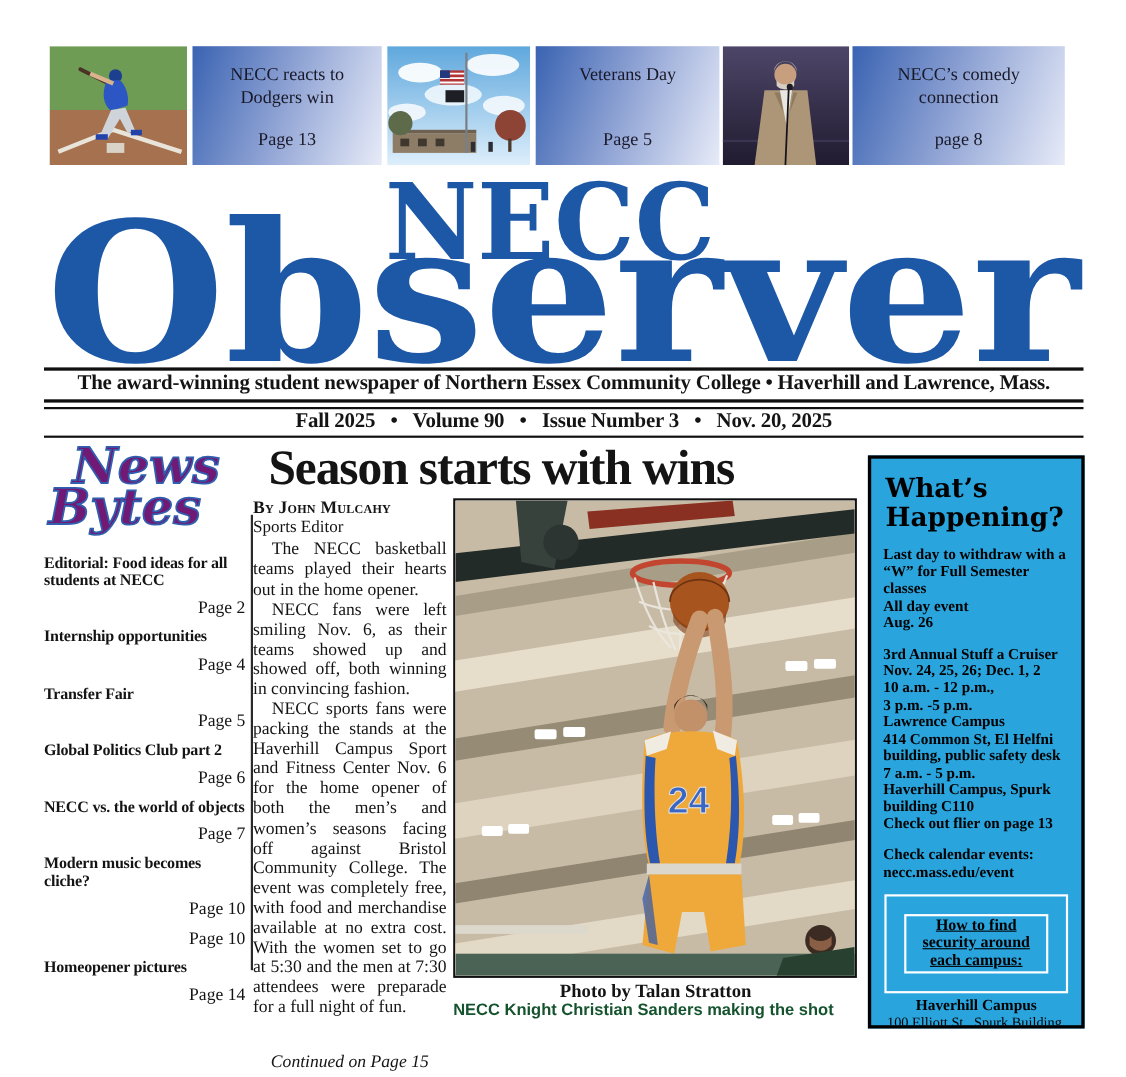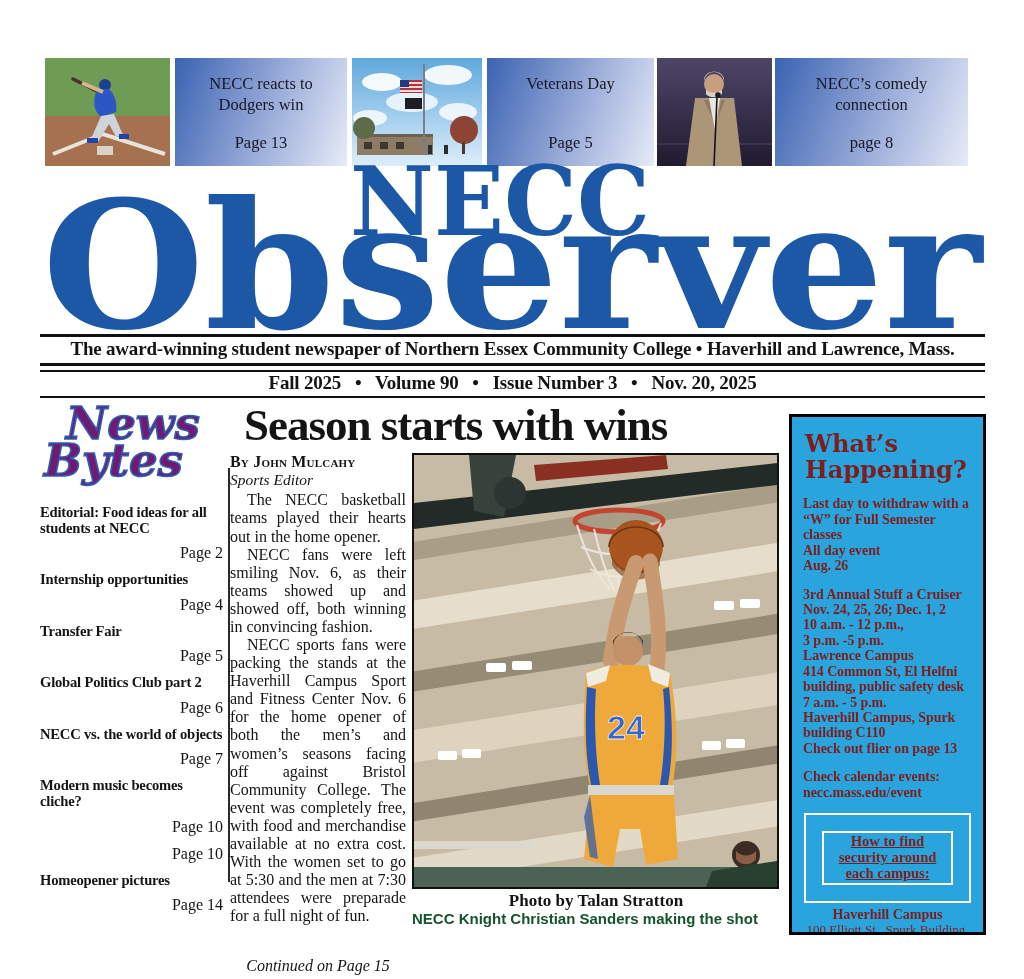"NECC reacts to" .promo-row { top: 58px -> 42px }
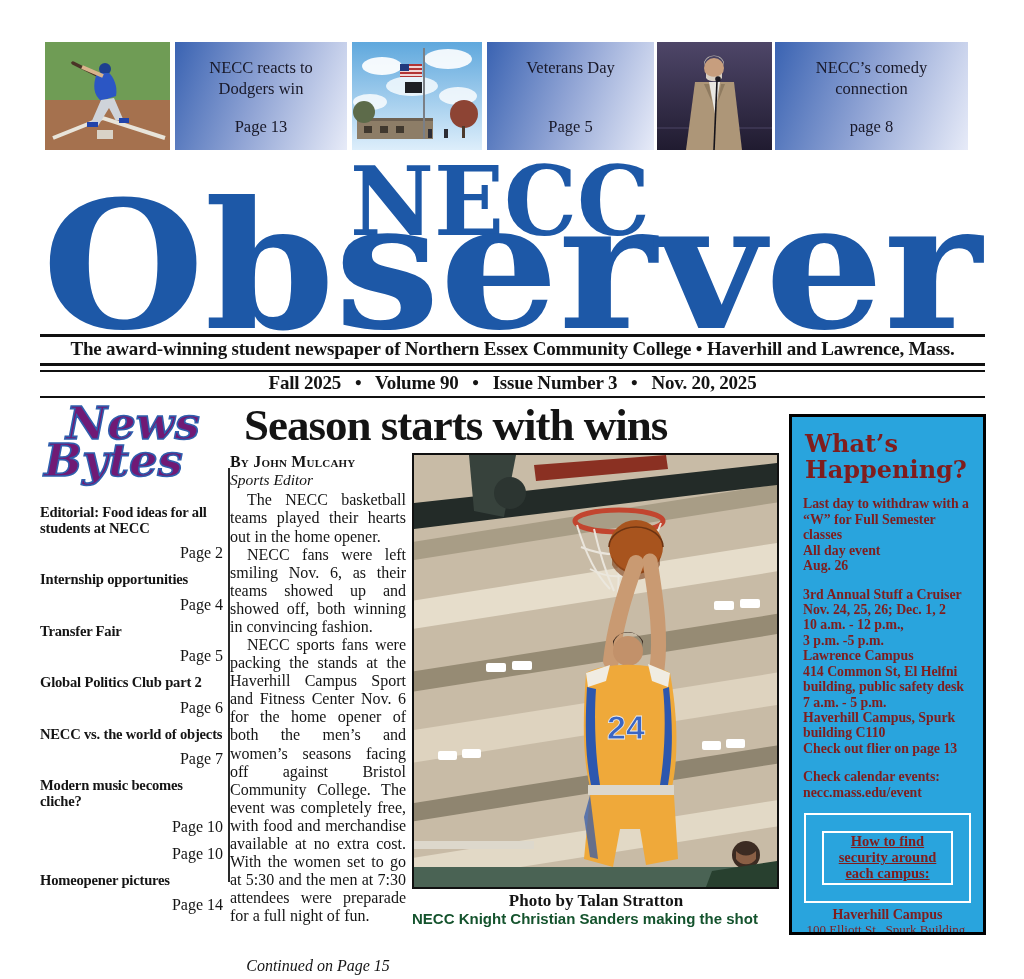"What’s Happening?" .right-col { color: #7f1d1d -> #000000 }
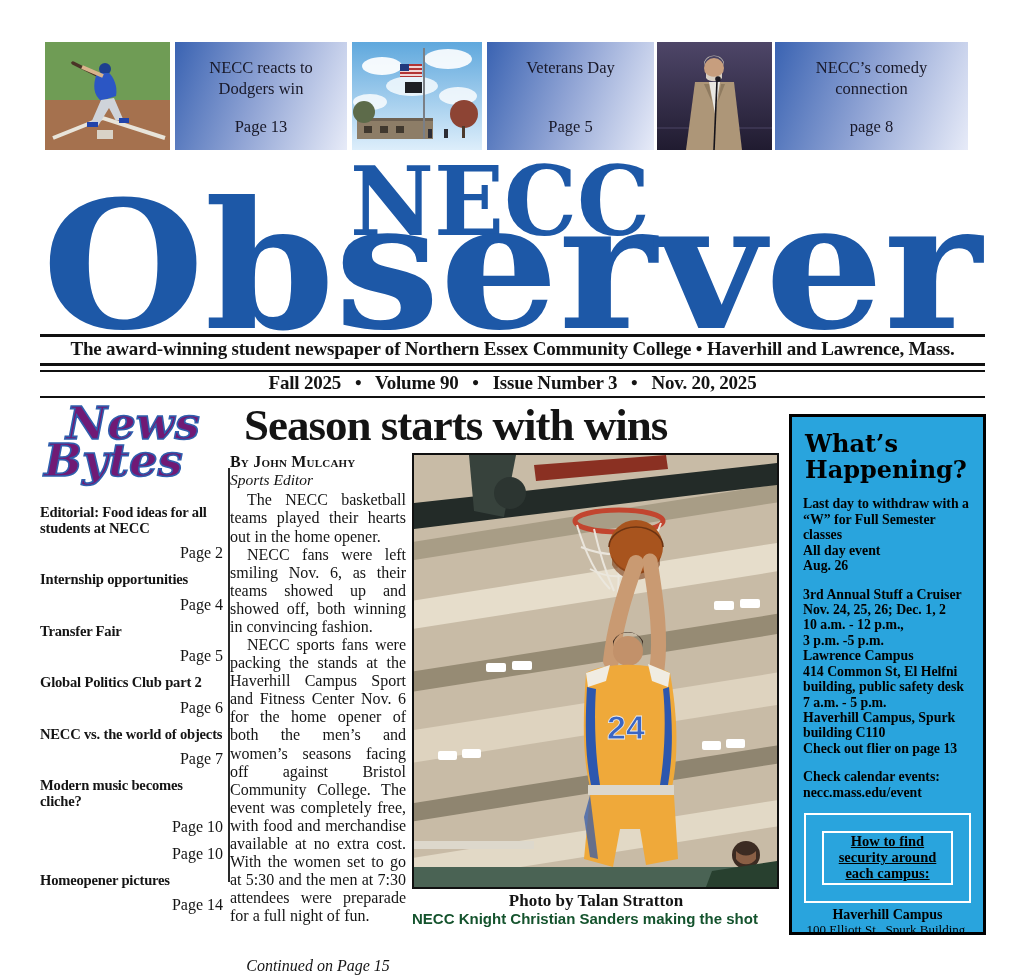"Sports Editor" .byline-role { font-style: italic -> none }
